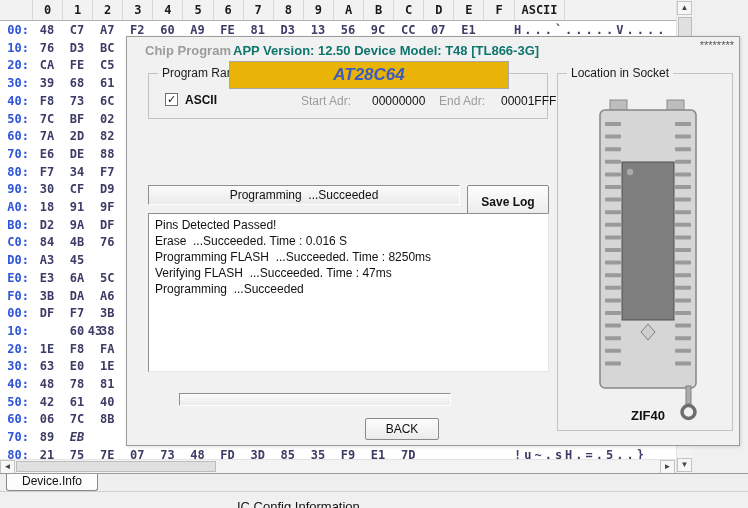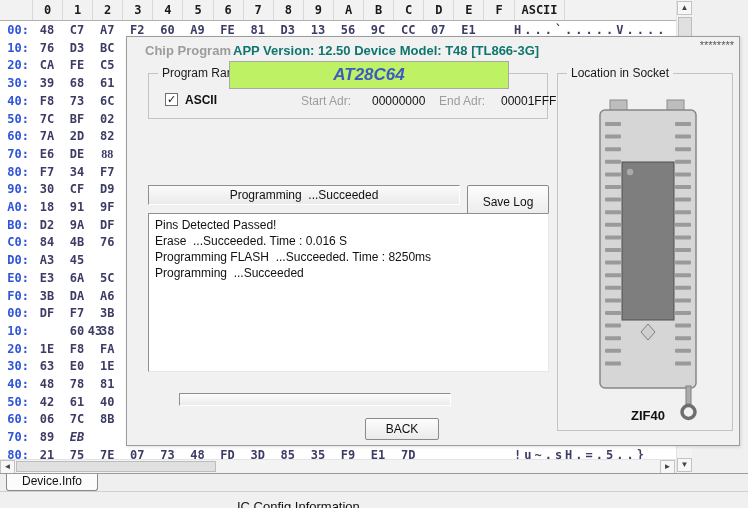"AT28C64" .chip-panel { background: #bef264 -> #eab308 }
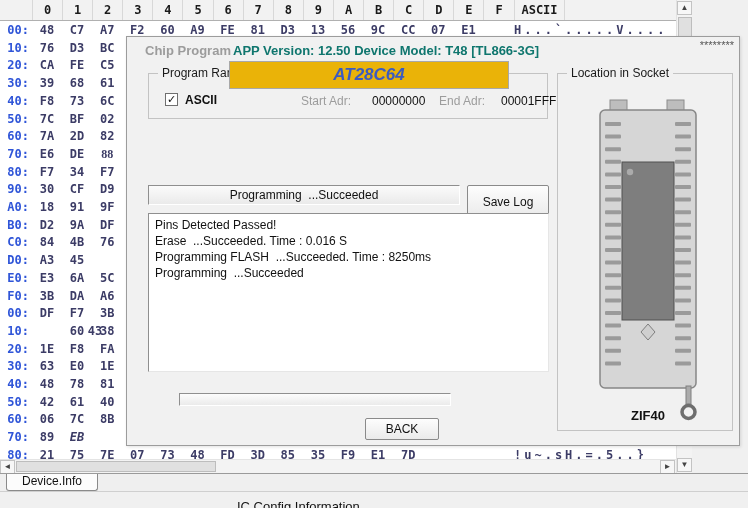"88" span.byte { font-family: Liberation Serif, serif -> none }
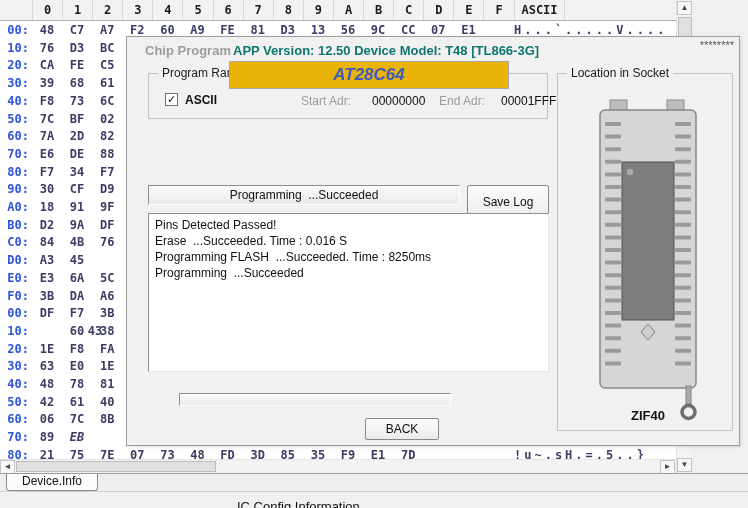"Save Log" button.btn { font-weight: none -> bold }
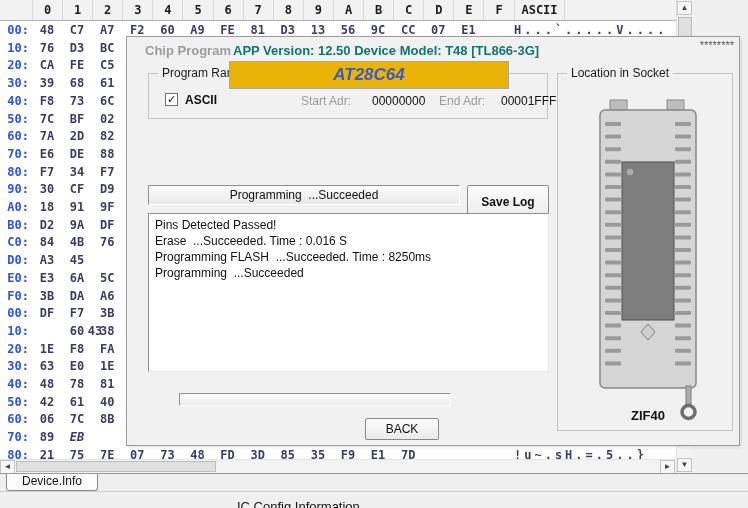"Verifying FLASH ...Succeeded. Time :" div.logline { html: none -> <div>Verifying FLASH ...Succeeded. Time : 47ms</div> }
